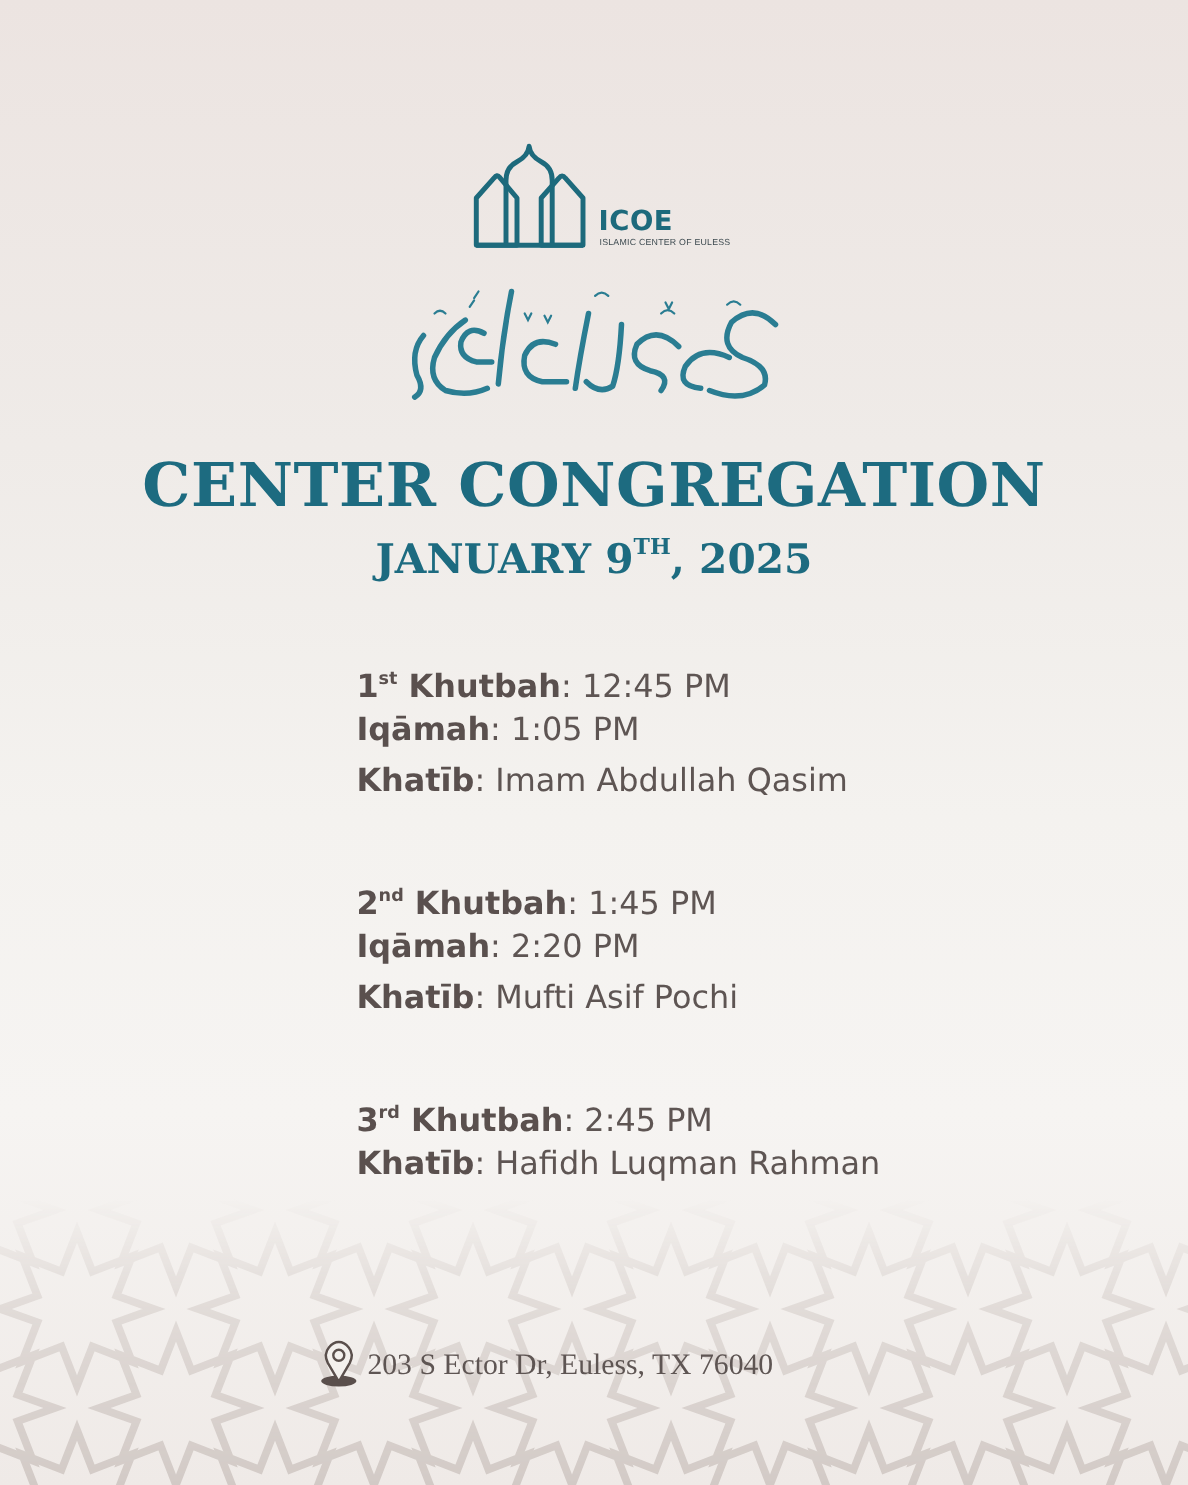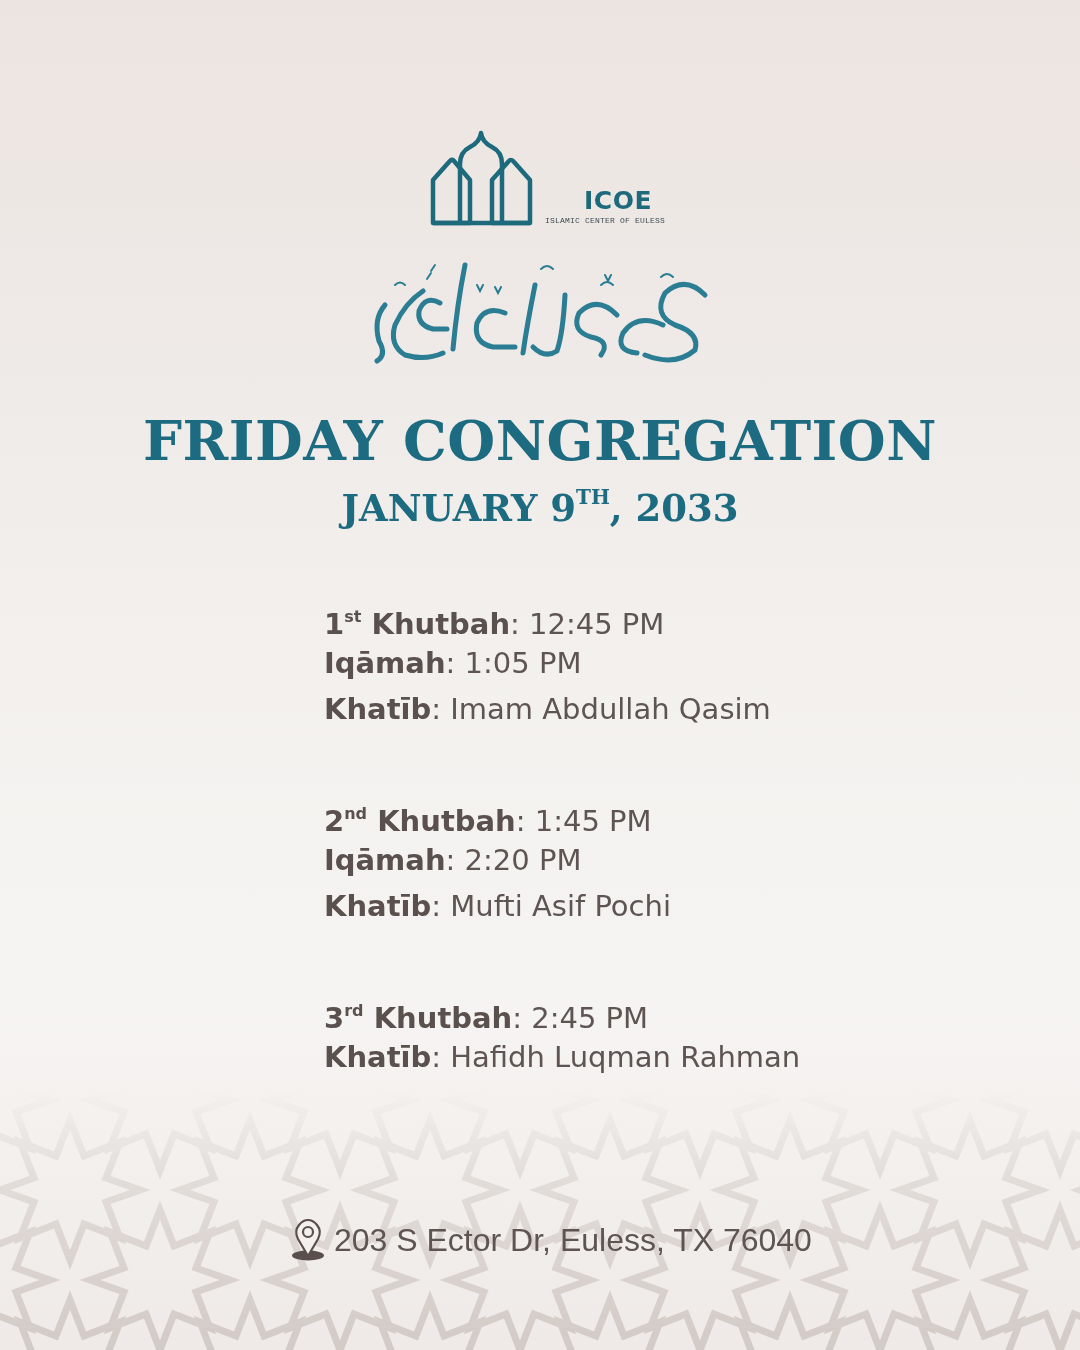"ICOE" .logo-text { margin-left: 40px -> none }
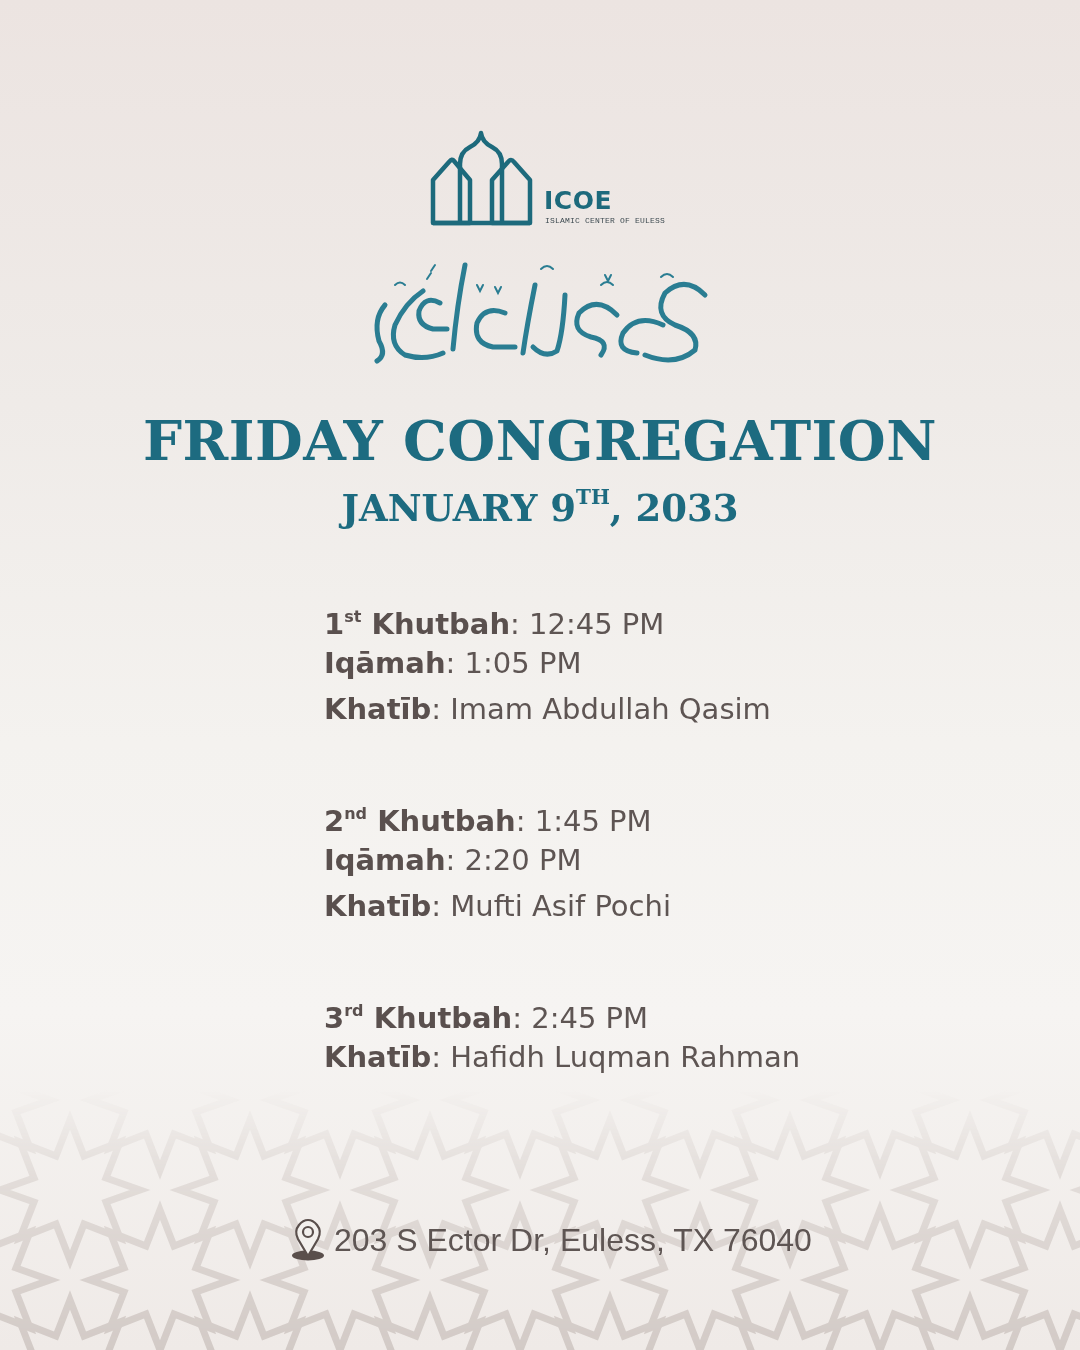"ISLAMIC CENTER OF EULESS" .logo-sub { font-family: Liberation Mono, monospace -> Liberation Sans, sans-serif }
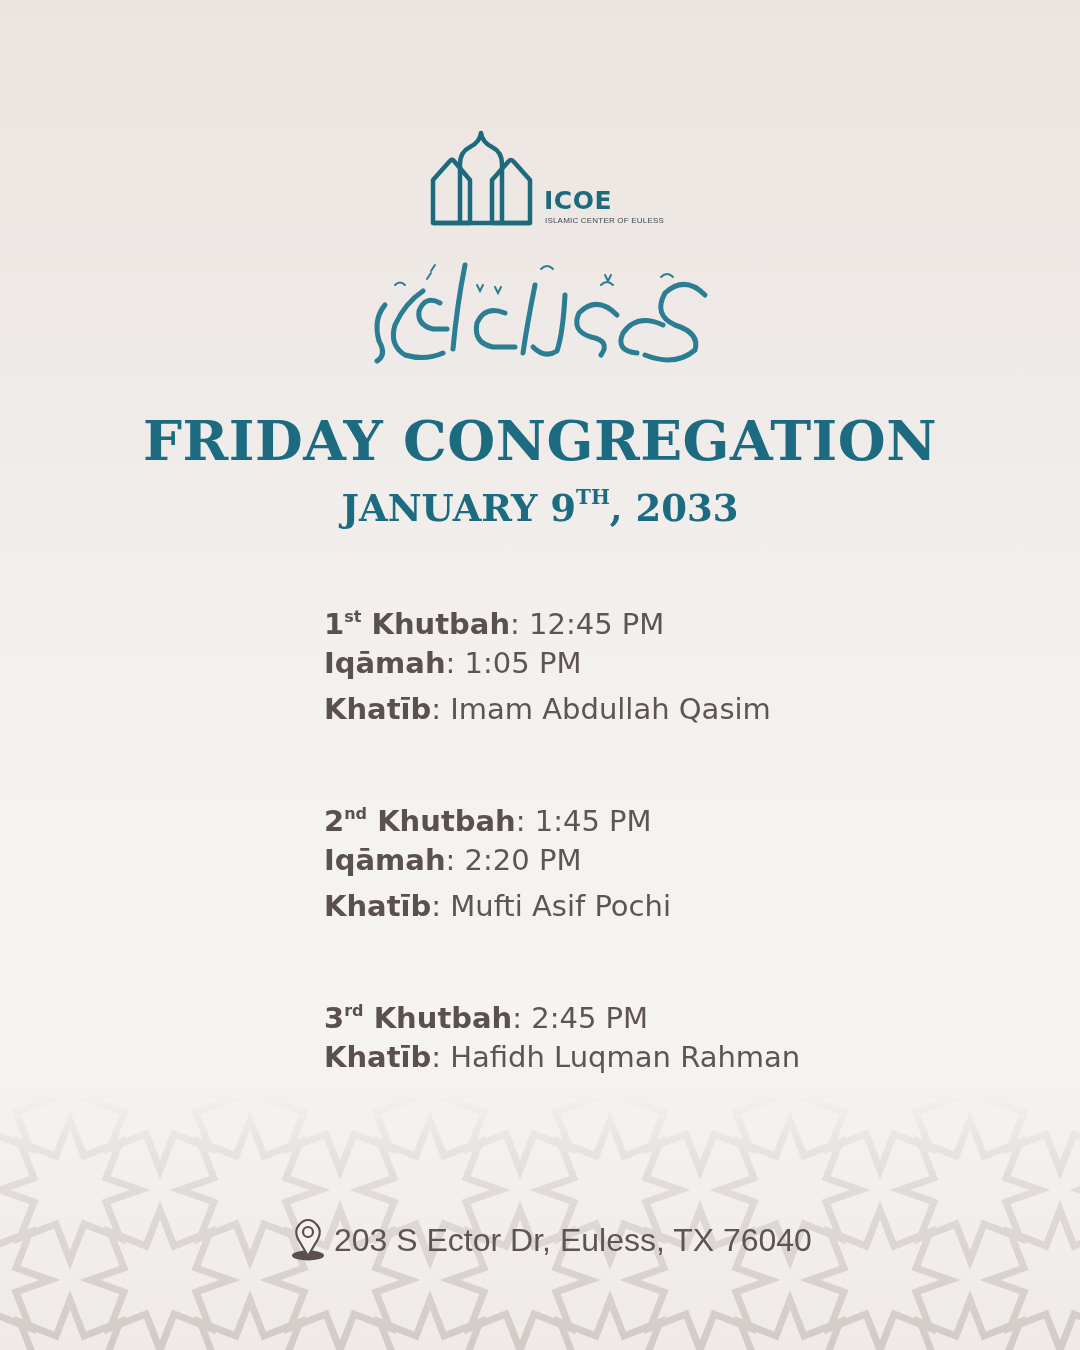"FRIDAY CONGREGATION" div.title { text: FRIDAY -> CENTER }
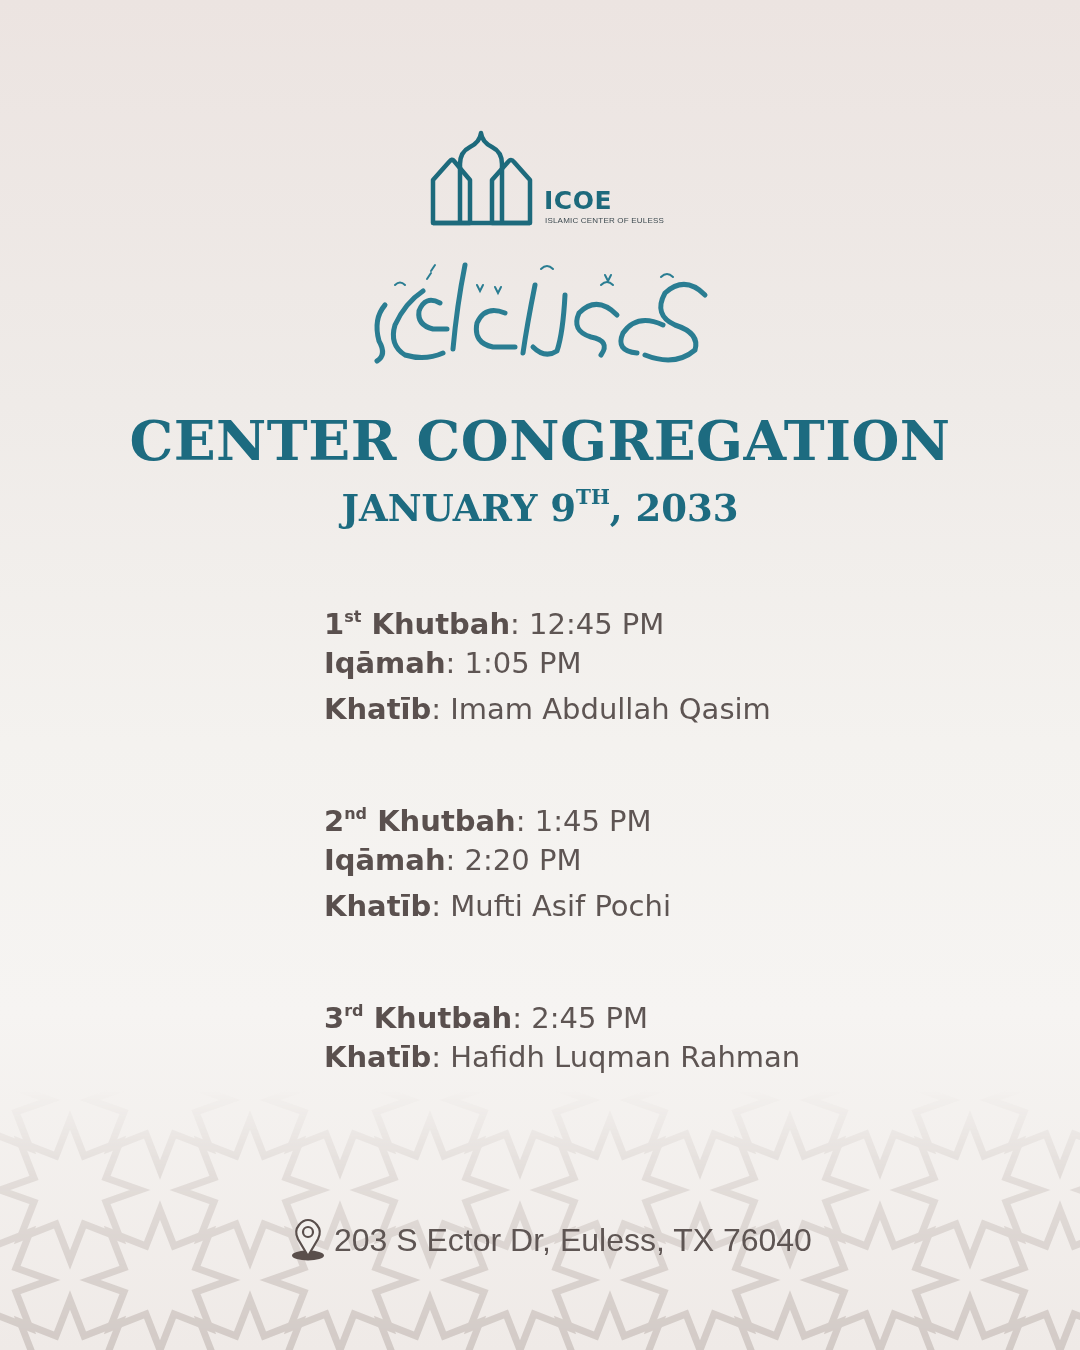", 2033" span { text: 2033 -> 2025 }
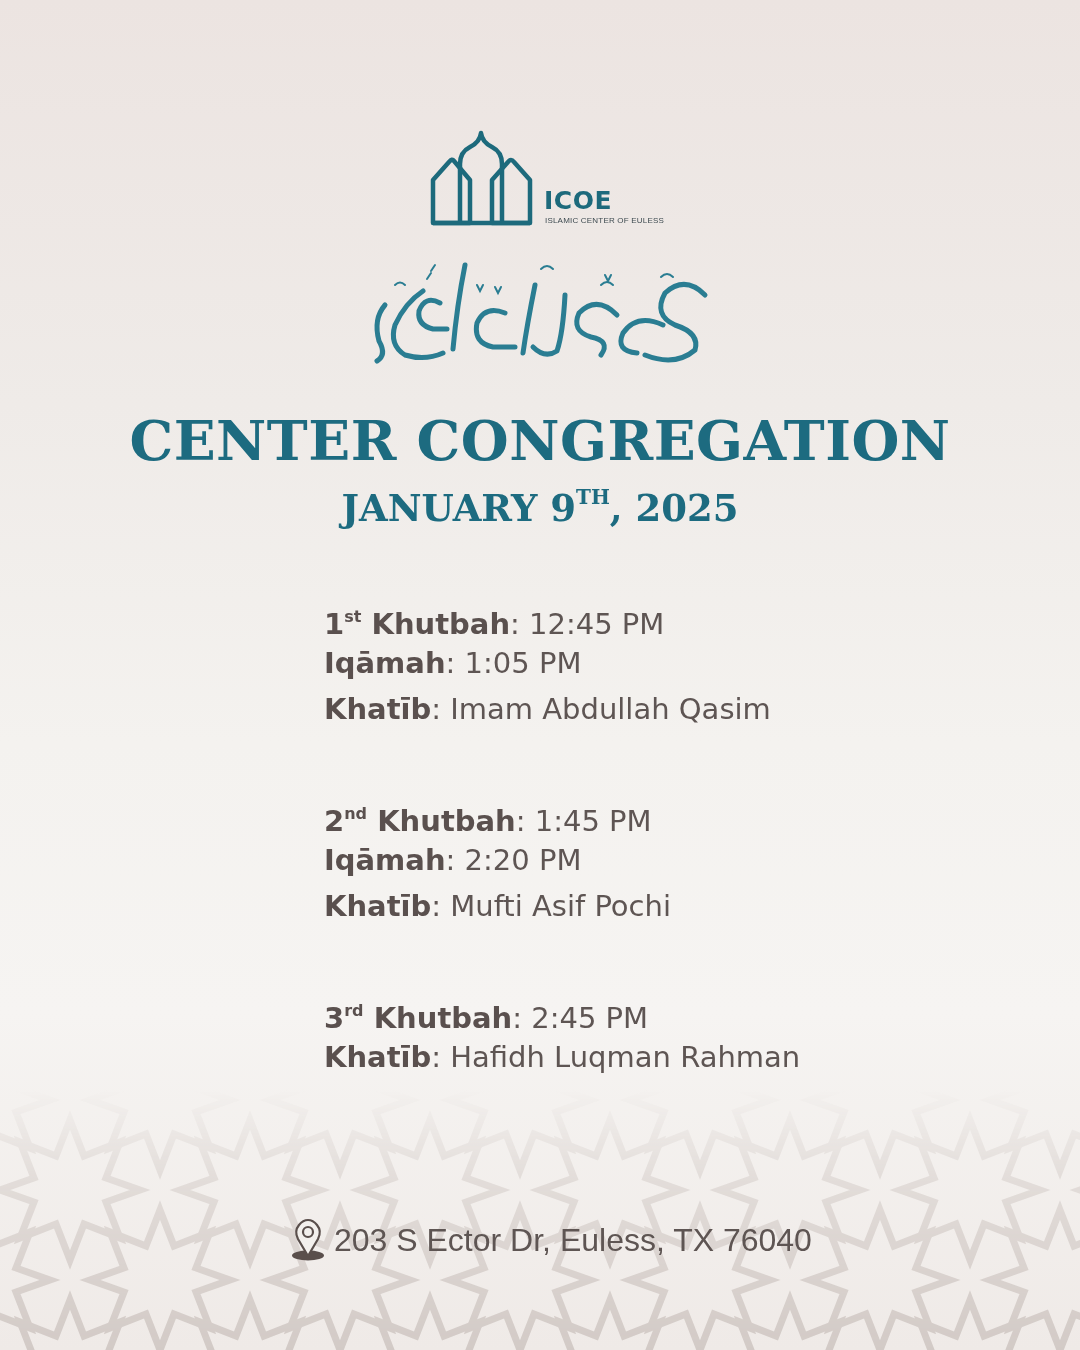"203 S Ector Dr, Euless," .address-text { font-family: Liberation Sans, sans-serif -> Liberation Serif, serif; font-size: 32px -> 27px }
